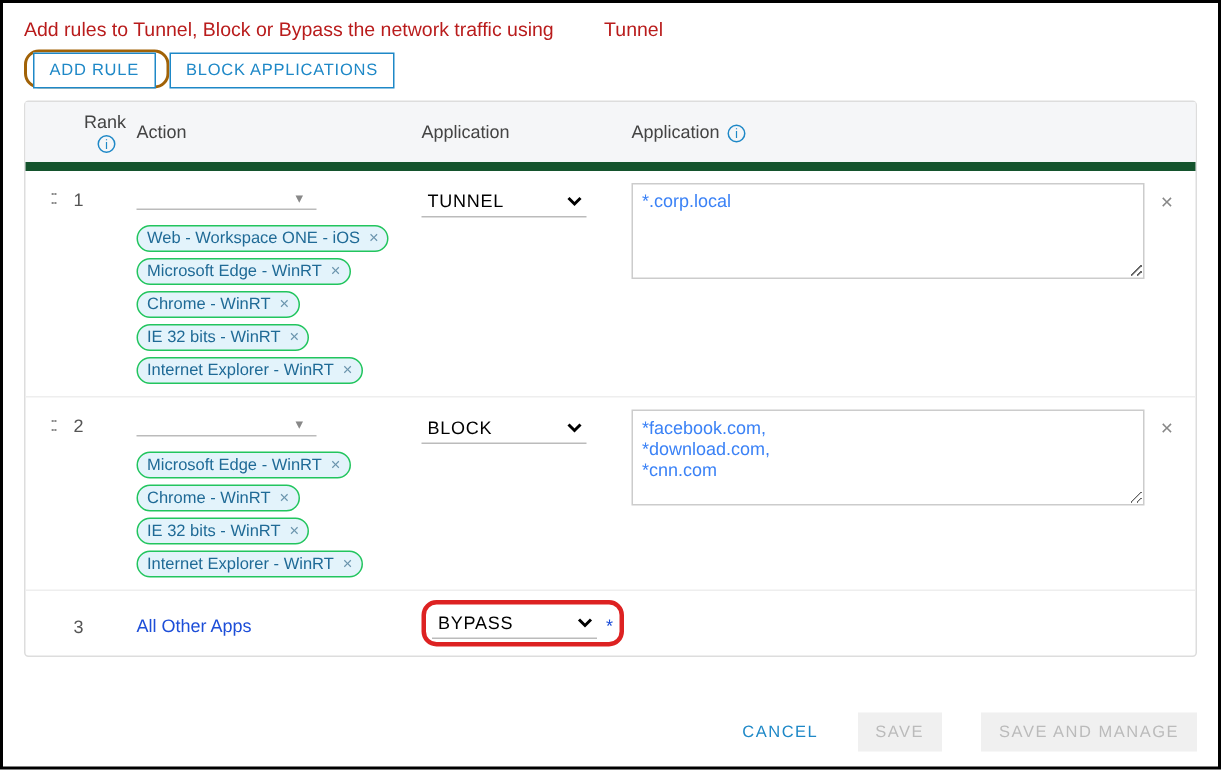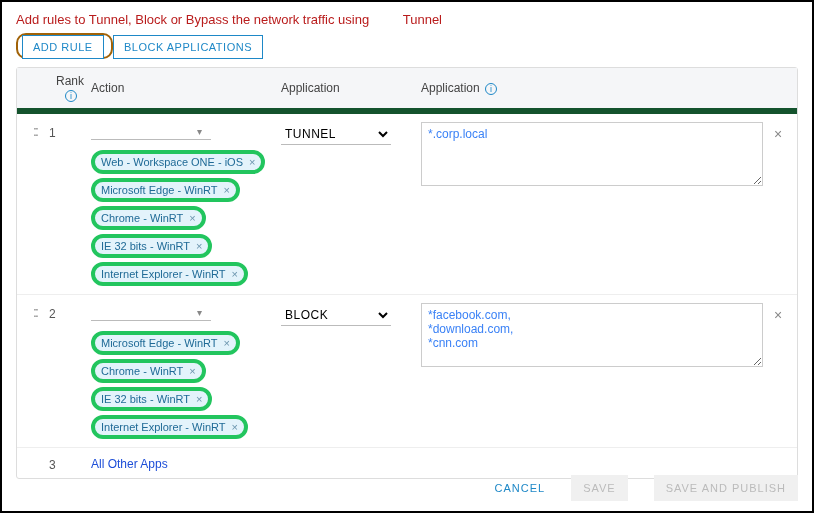"Web - Workspace ONE -" .chip { border: 4px solid #22c55e -> 1px solid #22c55e }
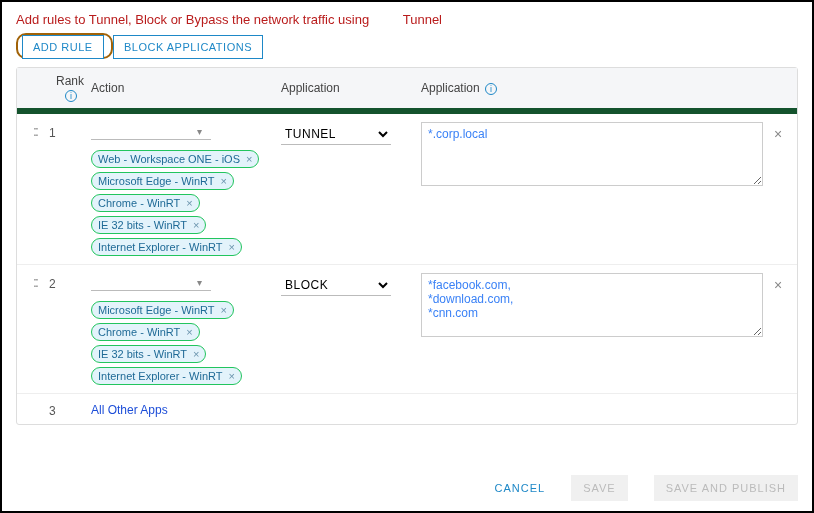"BYPASS" div { html: none -> <div> <span> <select> <option>BYPASS</option> </select> <span>*</span> </span> </div> }
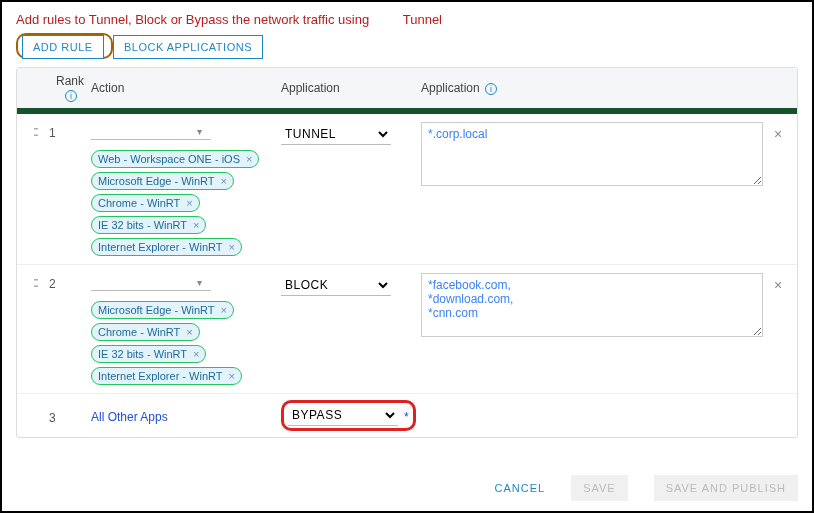"SAVE AND PUBLISH" button.btn-flat { text: PUBLISH -> MANAGE }
